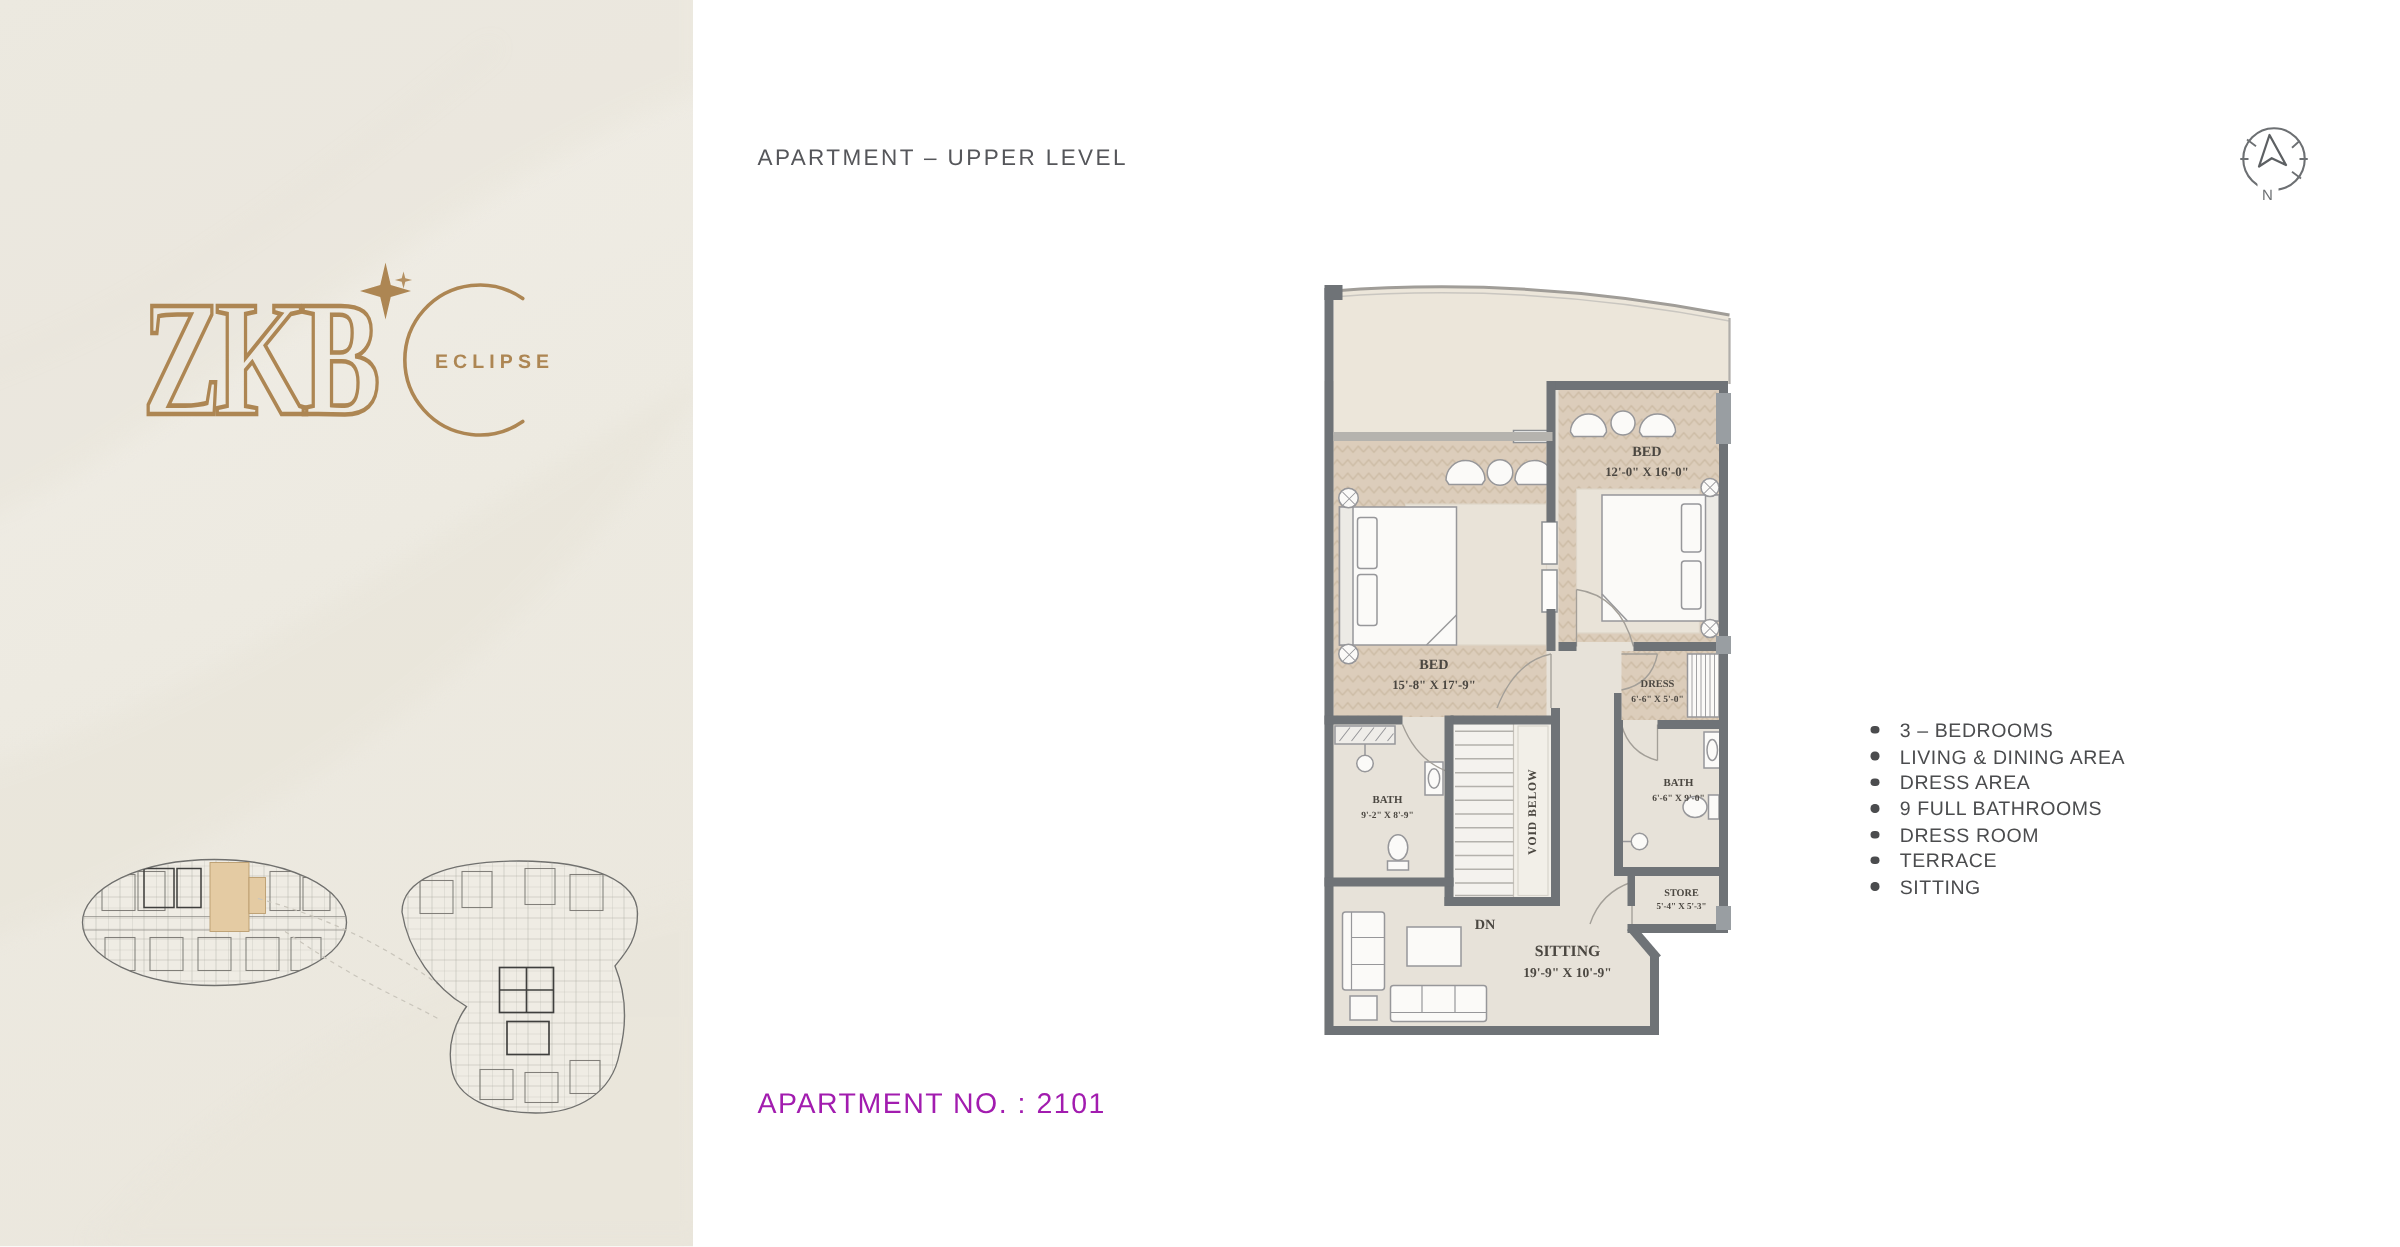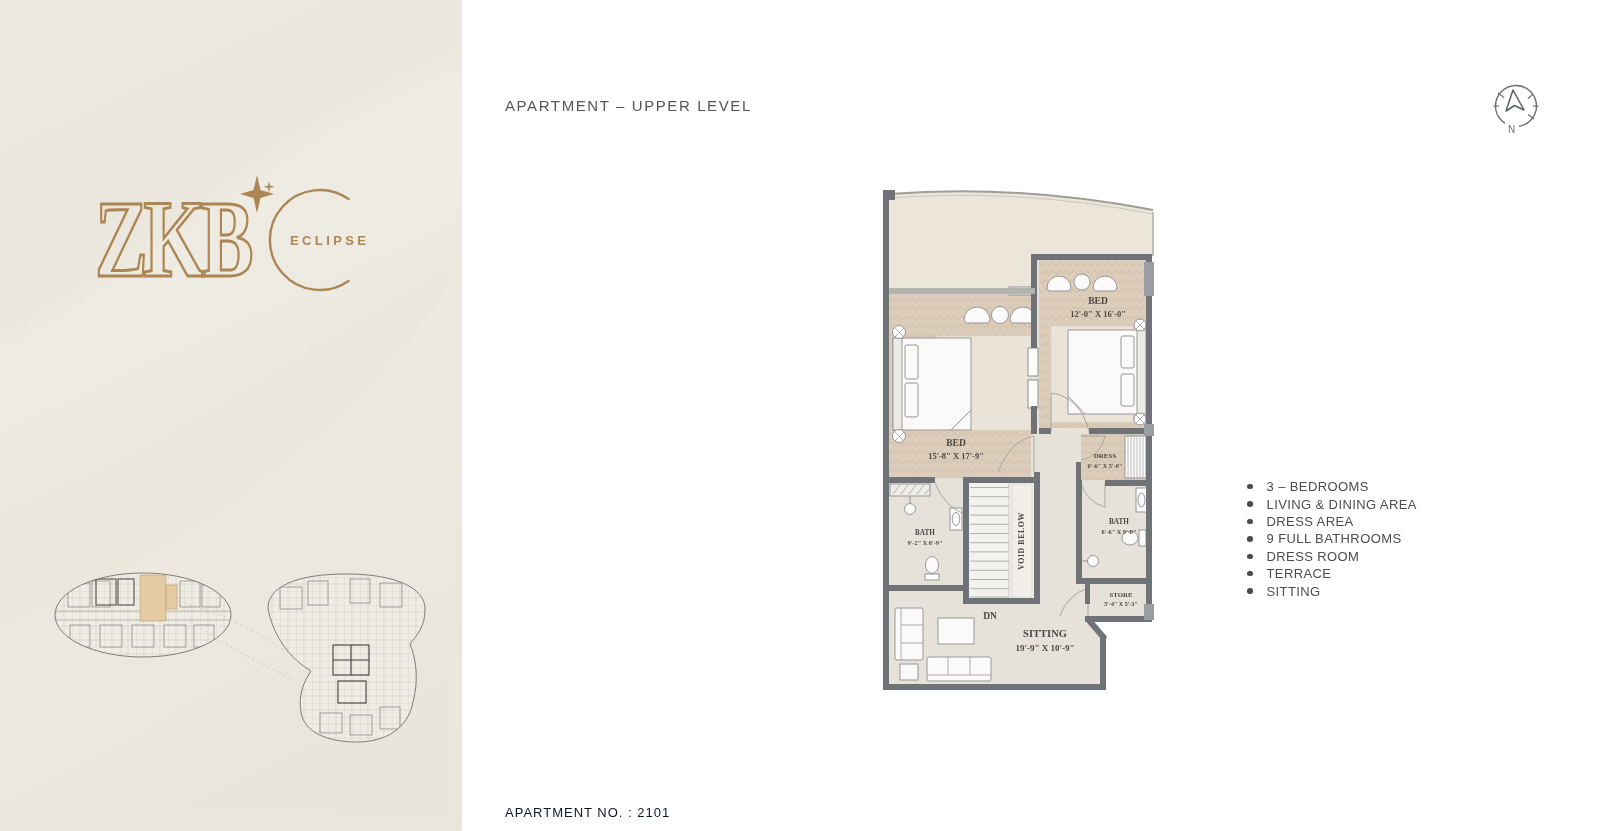"APARTMENT NO. : 2101" .apartment-no { color: #0f172a -> #a21caf; font-size: 13px -> 19px; top: 805px -> 726px }
